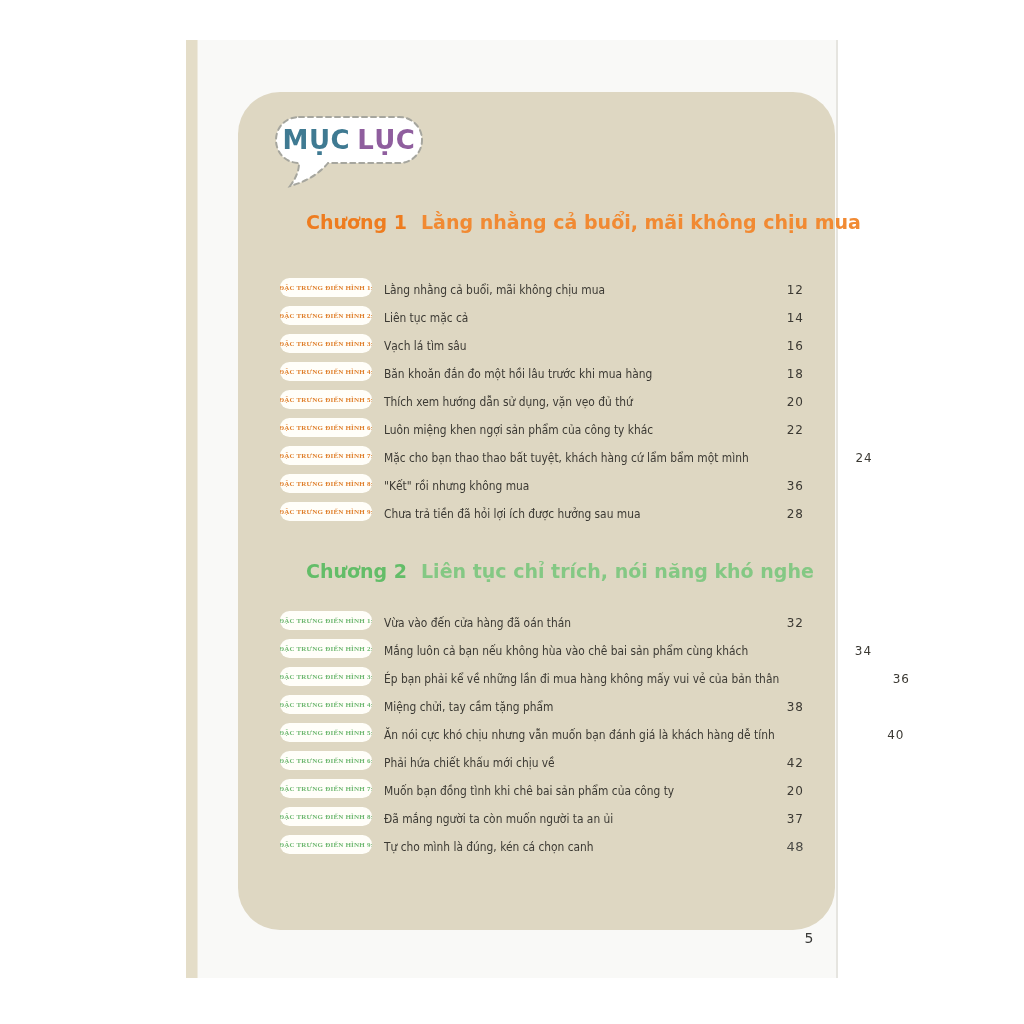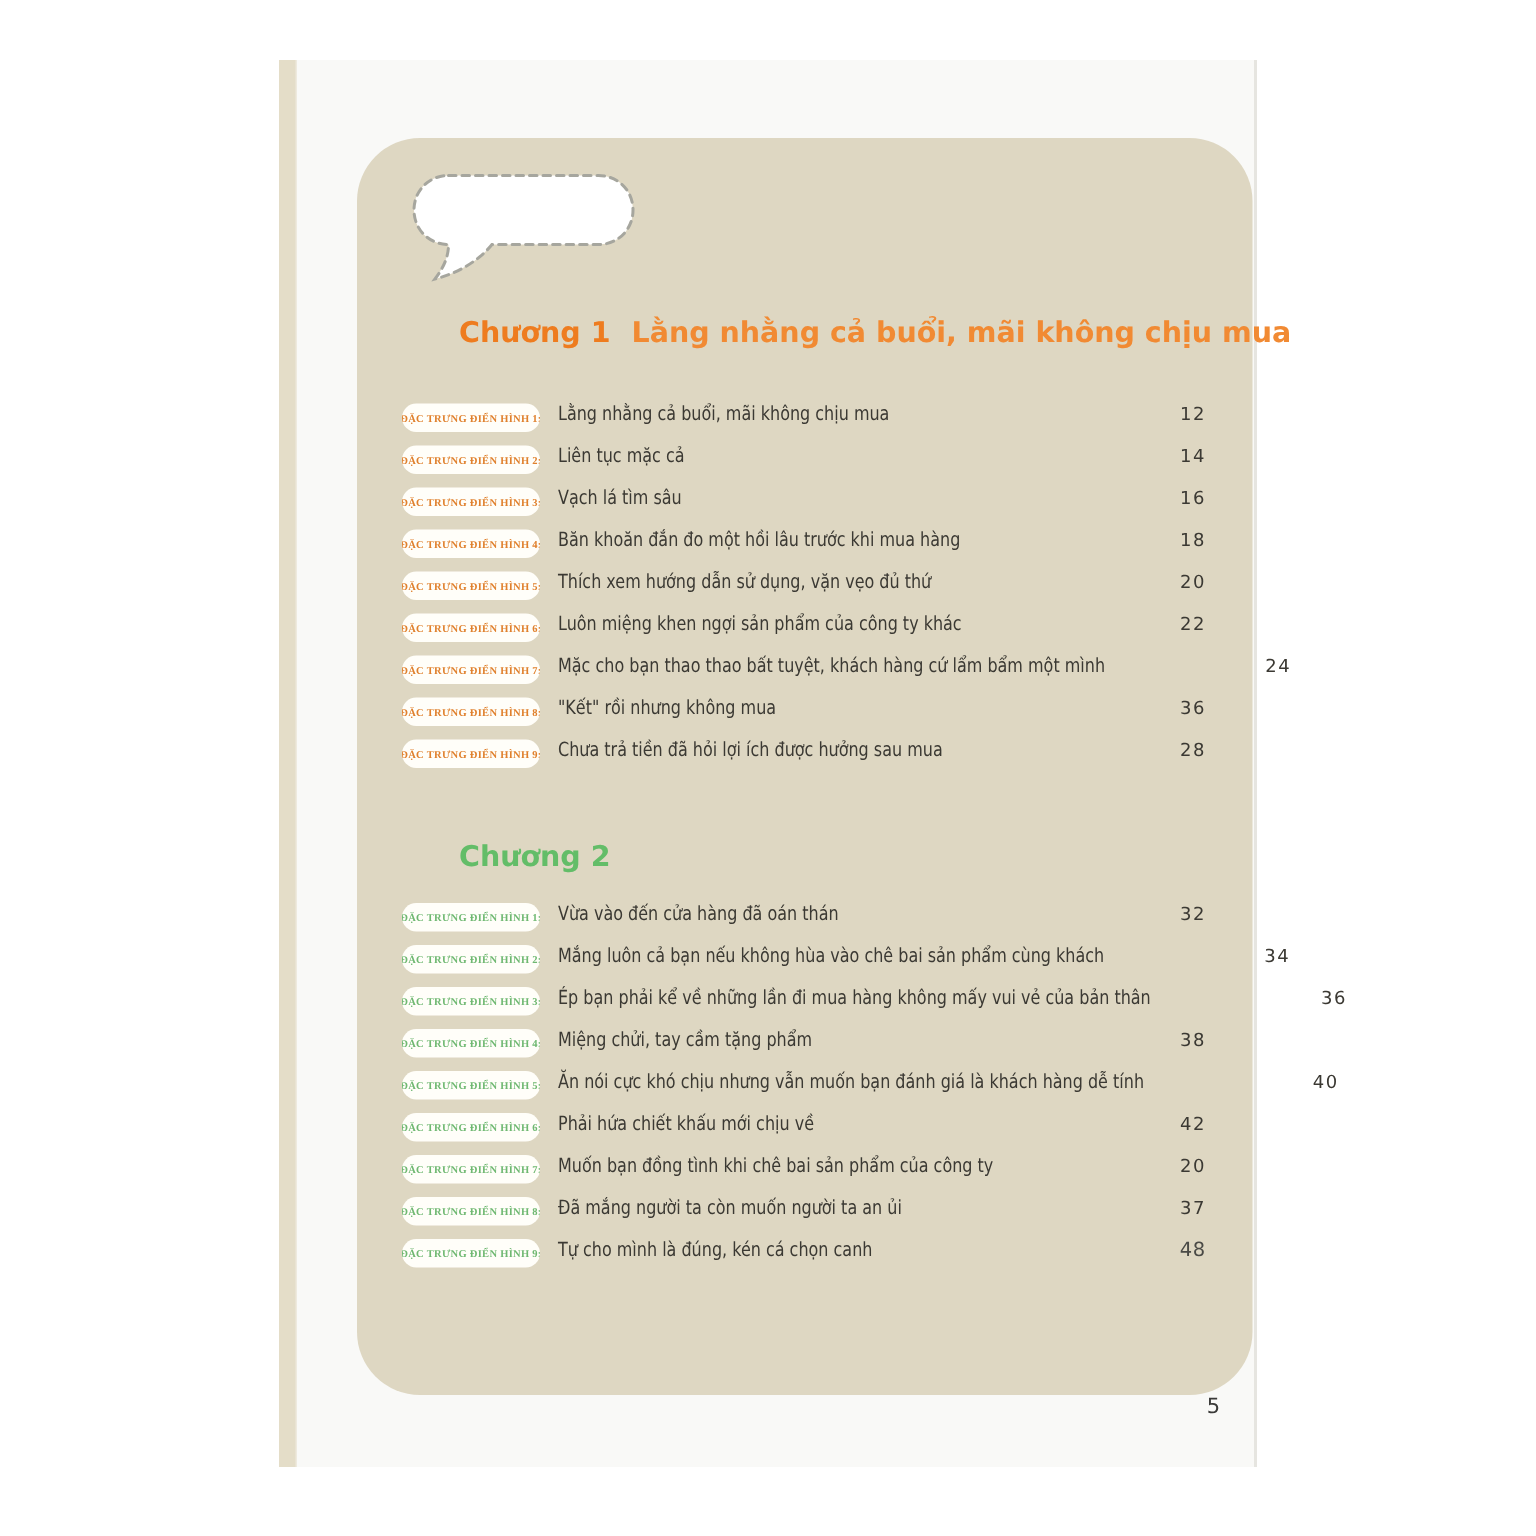"MỤC" div.bubble-text { html: none -> <div> <span>MỤC</span> <span>LỤC</span> </div> }
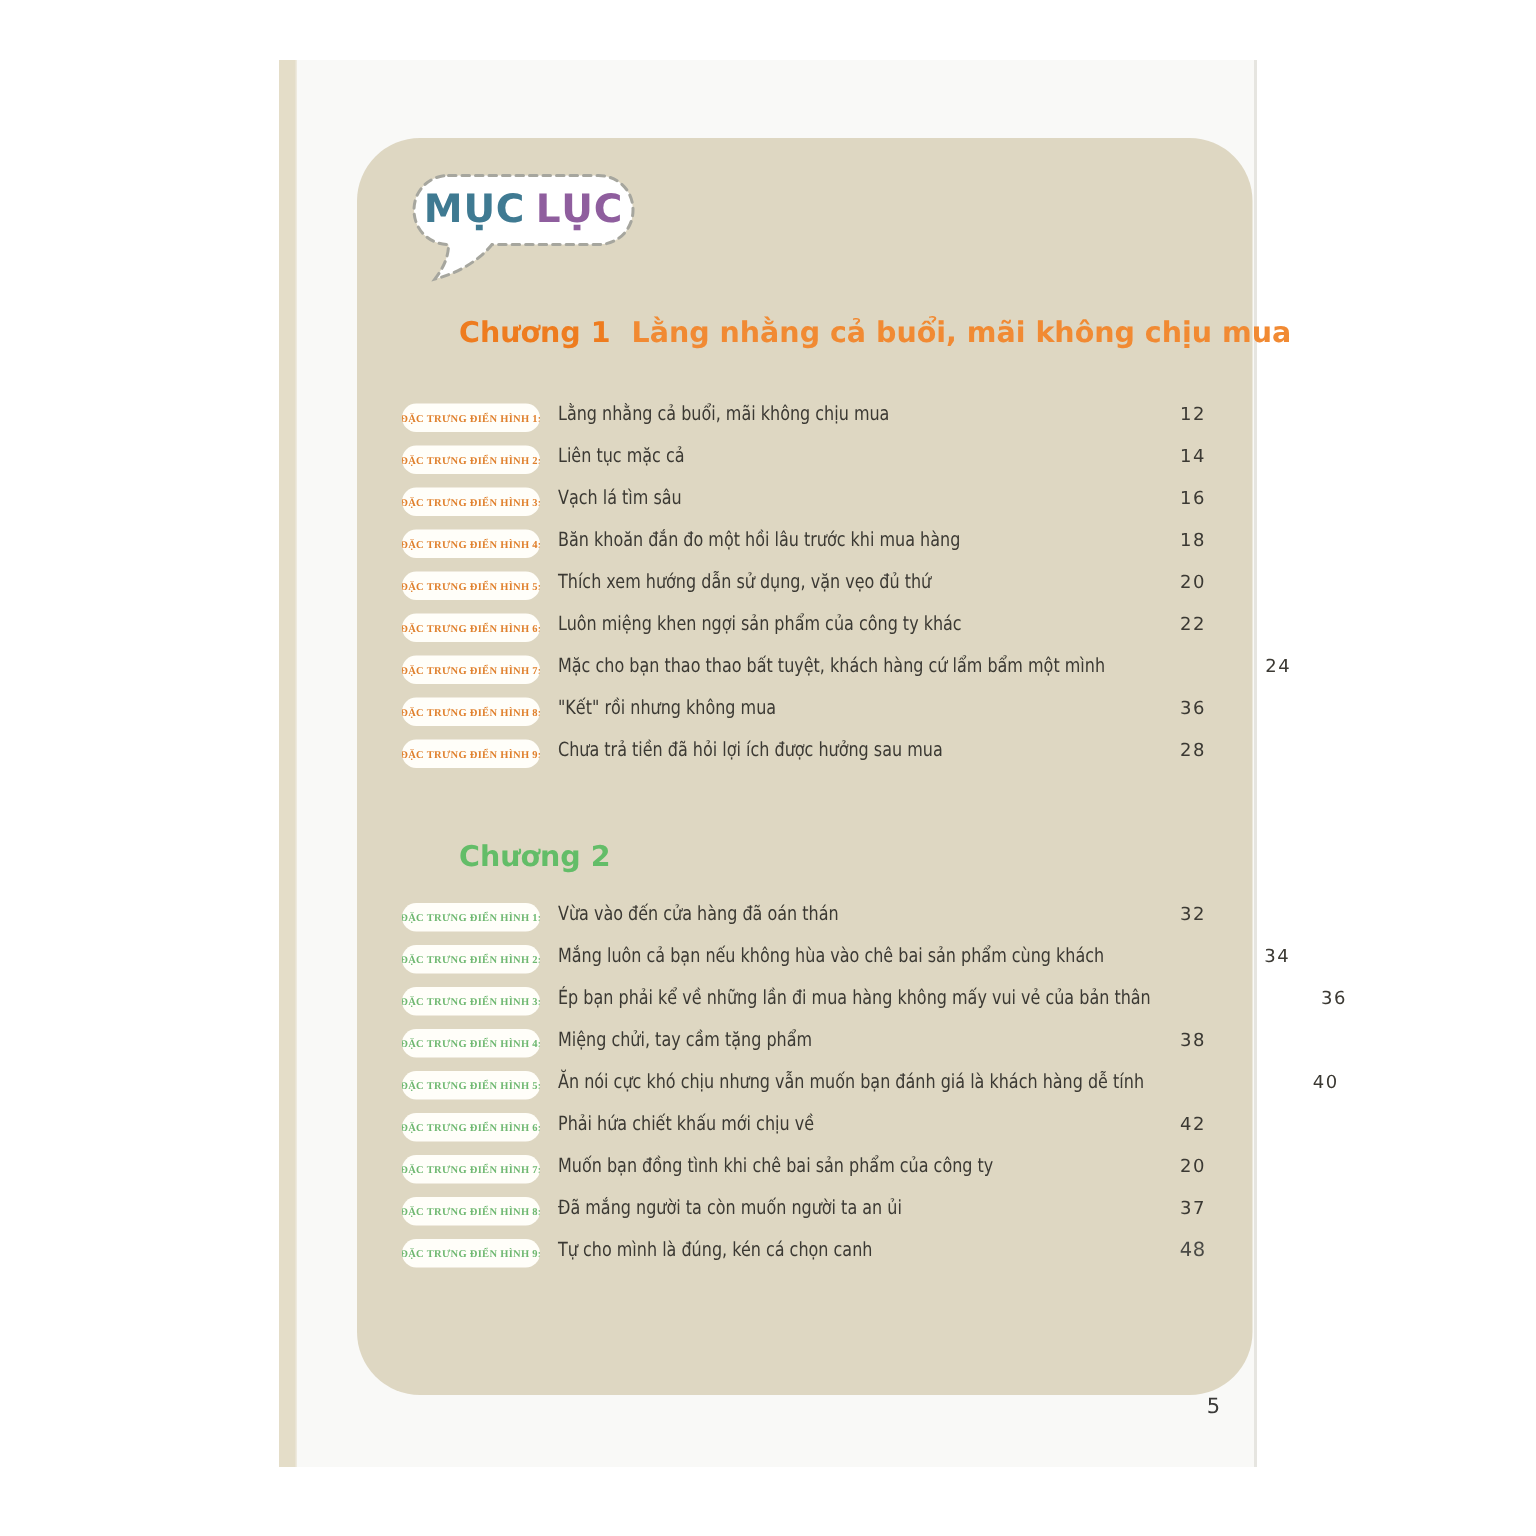"ĐẶC TRƯNG ĐIỂN HÌNH 1:" .row { align-items: flex-start -> flex-end; margin-left: none -> 12px }
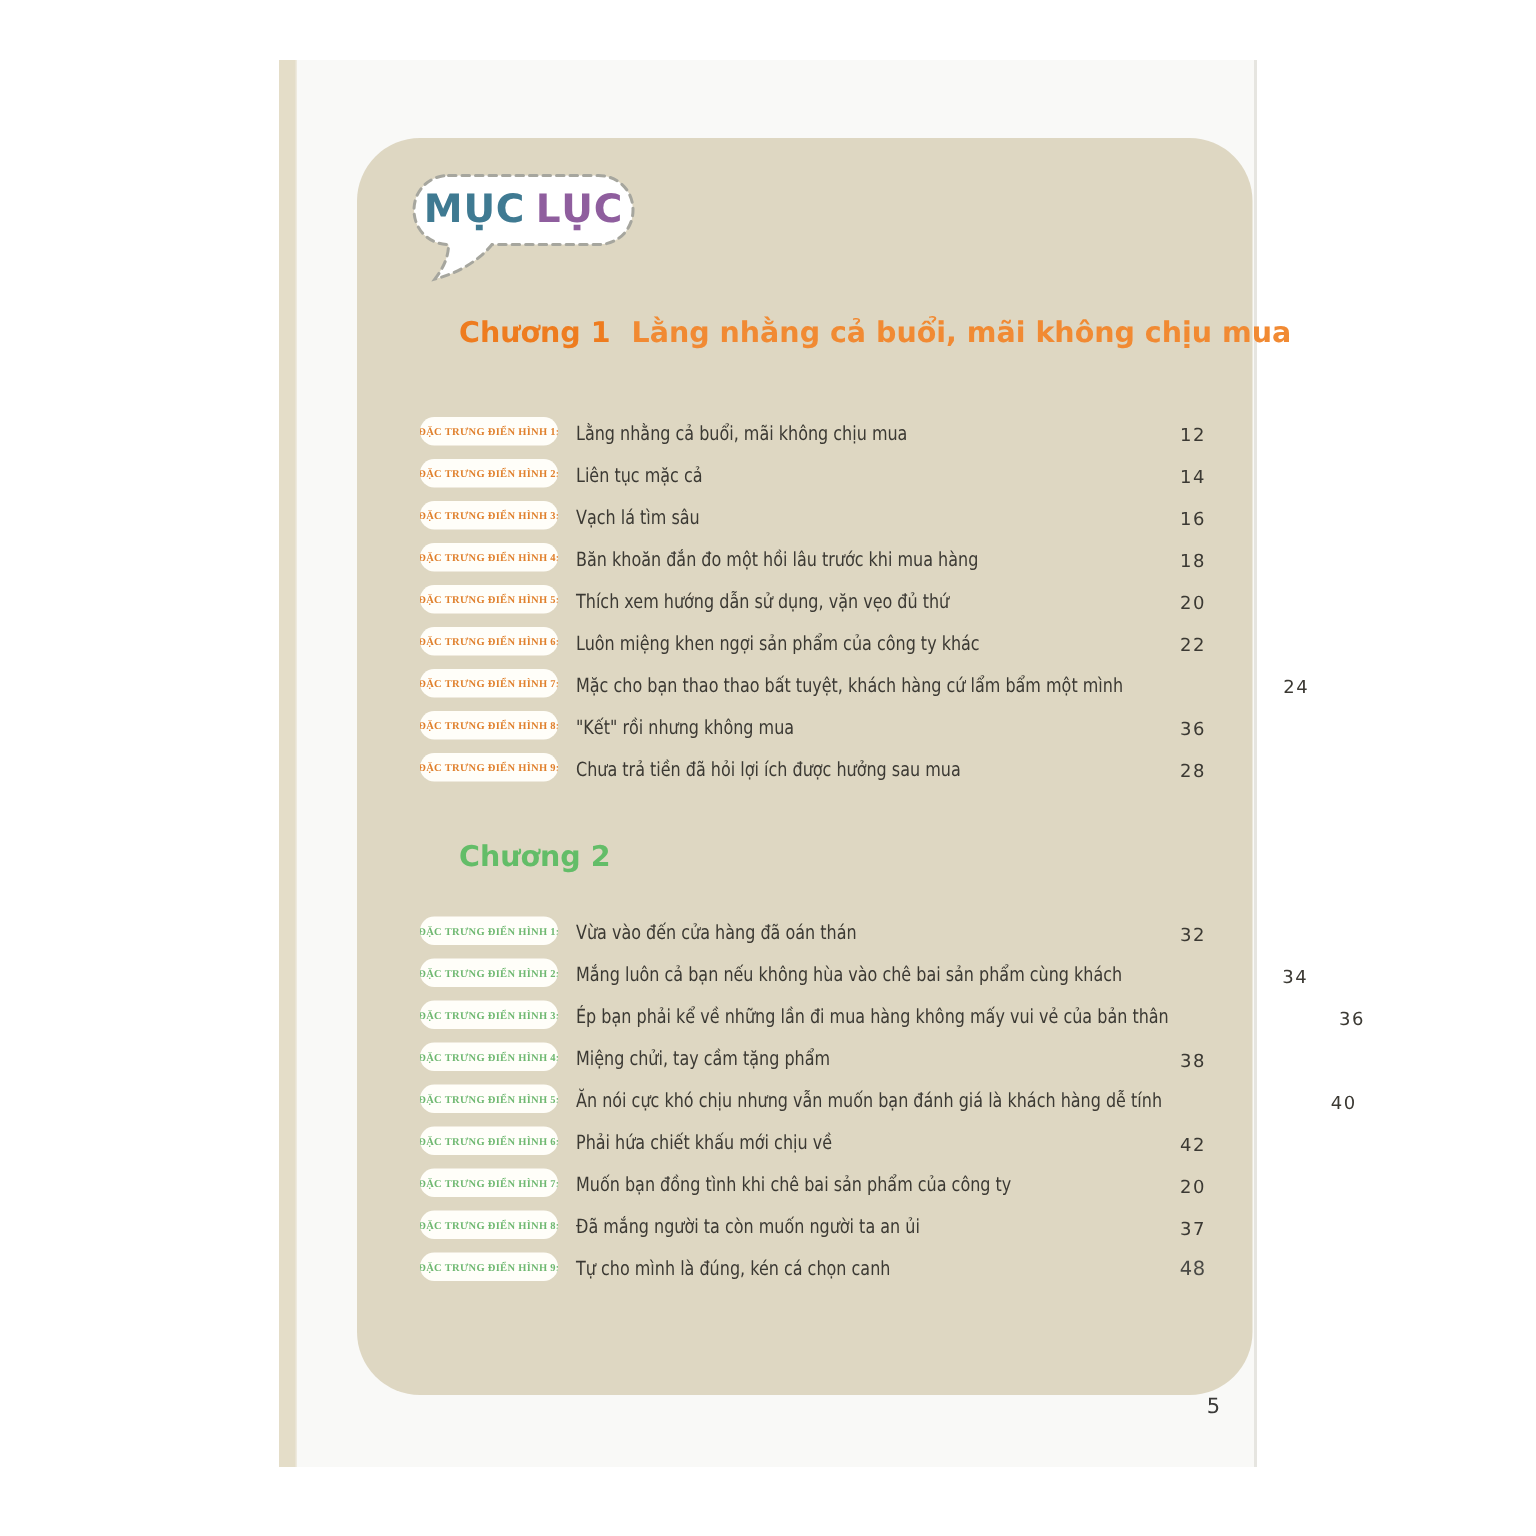"Liên tục chỉ trích, nói" span.ch-title { html: none -> <span>Liên tục chỉ trích, nói năng khó nghe</span> }
